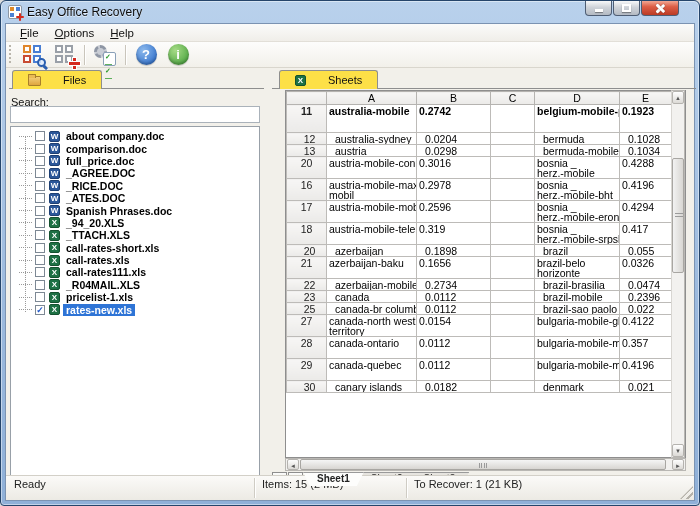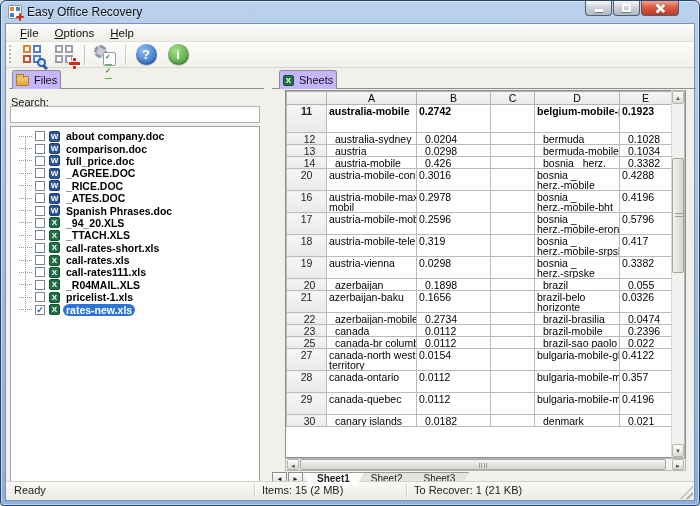"Files" .panel-tab { background: #c4b5fd -> #fde047; gap: 5px -> 22px; padding: 0 3px -> 0 15px }
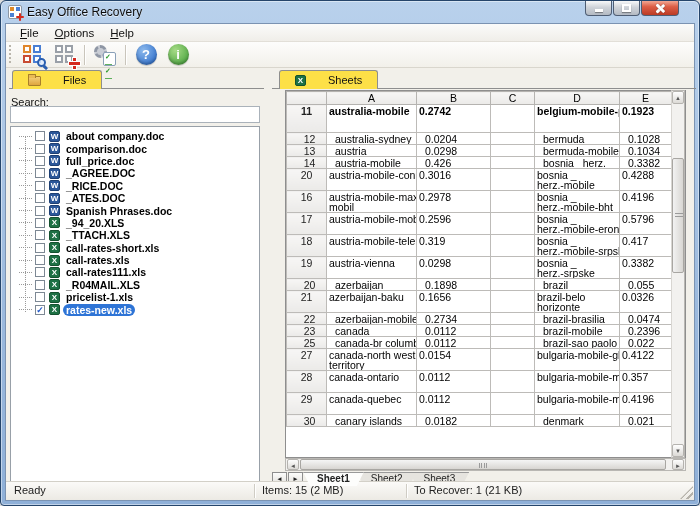"14" tr.r-short { html: <tr> <td>14</td> <td>austria-mobile</td> <td>0.426</td> <td></td> <td>bosnia _herz.</td> <td>0.3382</td> </tr> -> none }
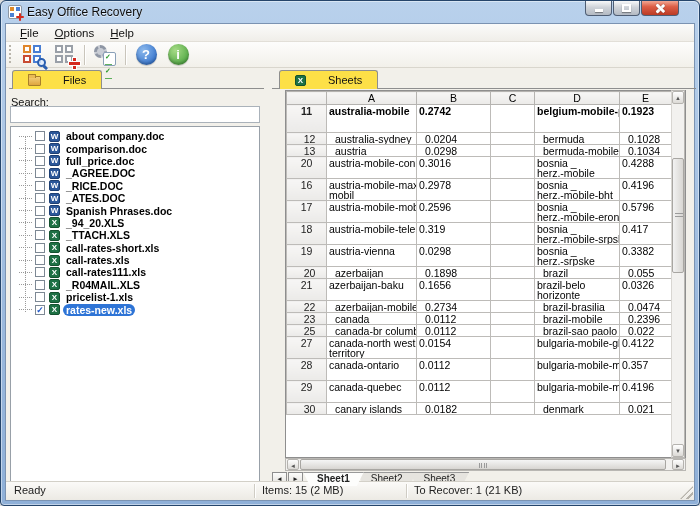"0.5796" td.c-e { text: 0.5796 -> 0.4294 }
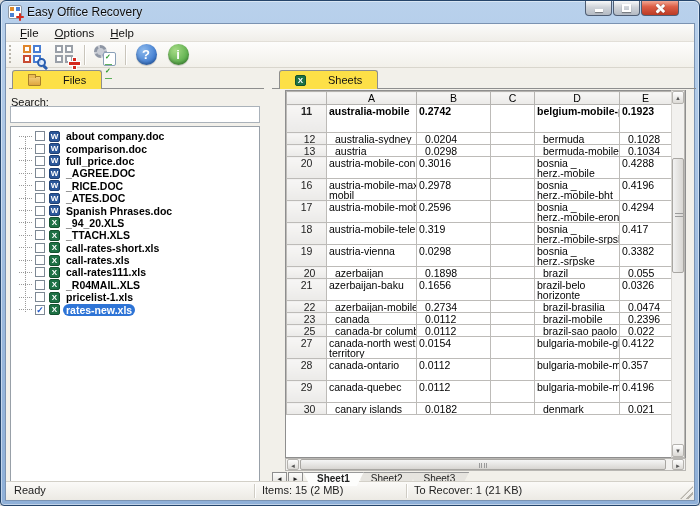"19" tr.r-tall { html: <tr> <td>19</td> <td>austria-vienna</td> <td>0.0298</td> <td></td> <td>bosnia _ herz.-srpske</td> <td>0.3382</td> </tr> -> none }
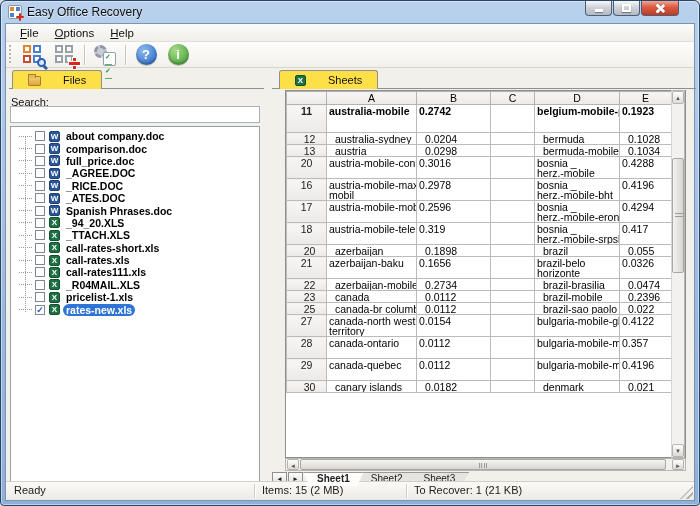"rates-new.xls" .flabel.sel { border-radius: 6px -> none }
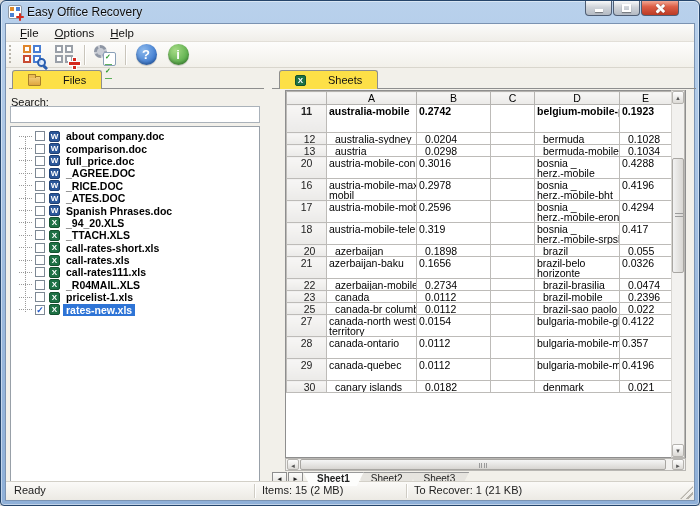"Ready" .statusbar { height: 19px -> 25px }
